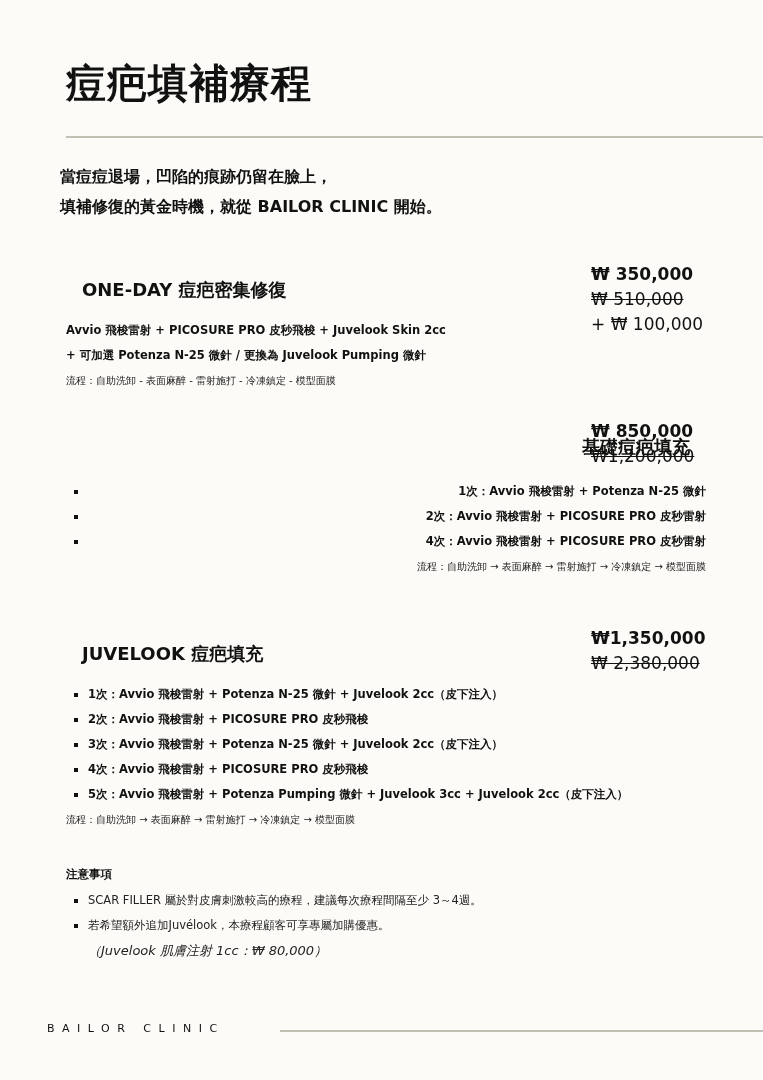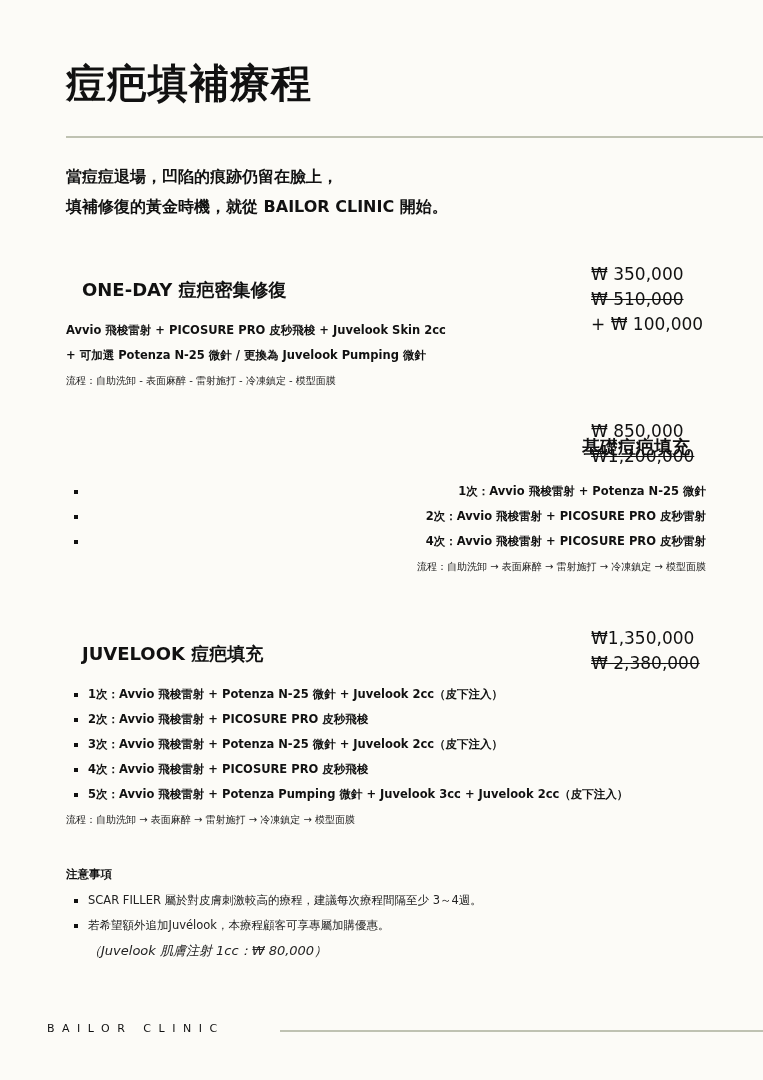"當痘痘退場，凹陷的痕跡仍留在臉上，" .intro { left: 66px -> 60px }
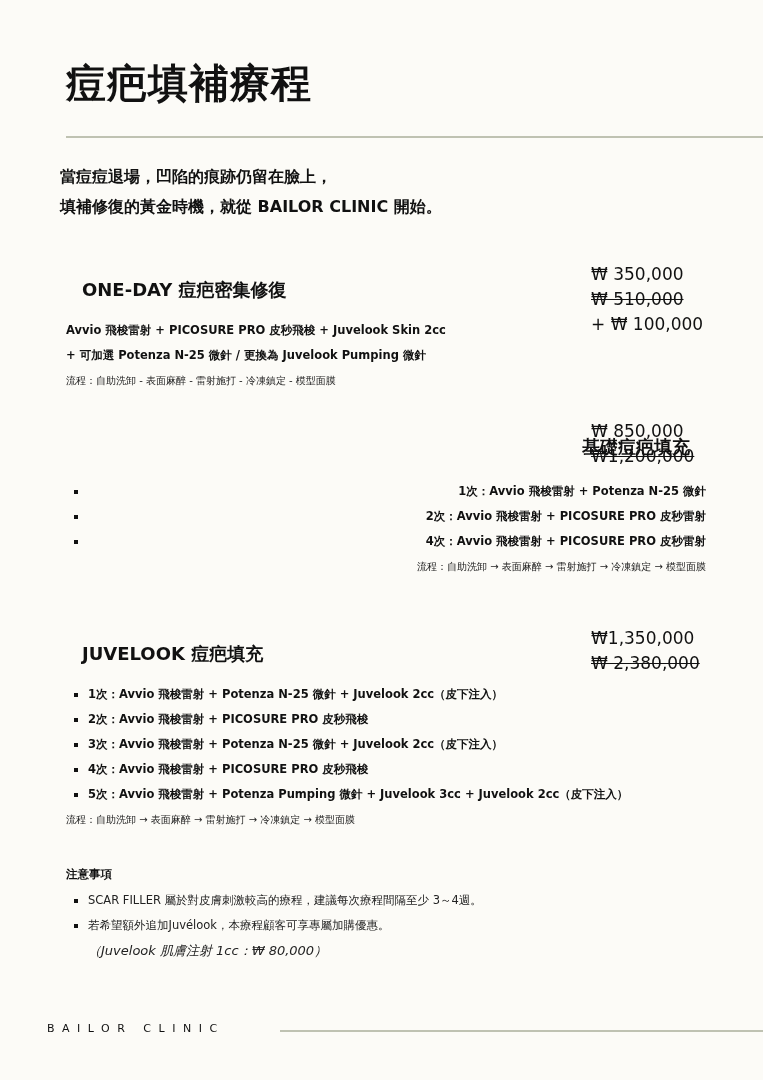"₩ 350,000" .price-now { font-weight: normal -> bold }
